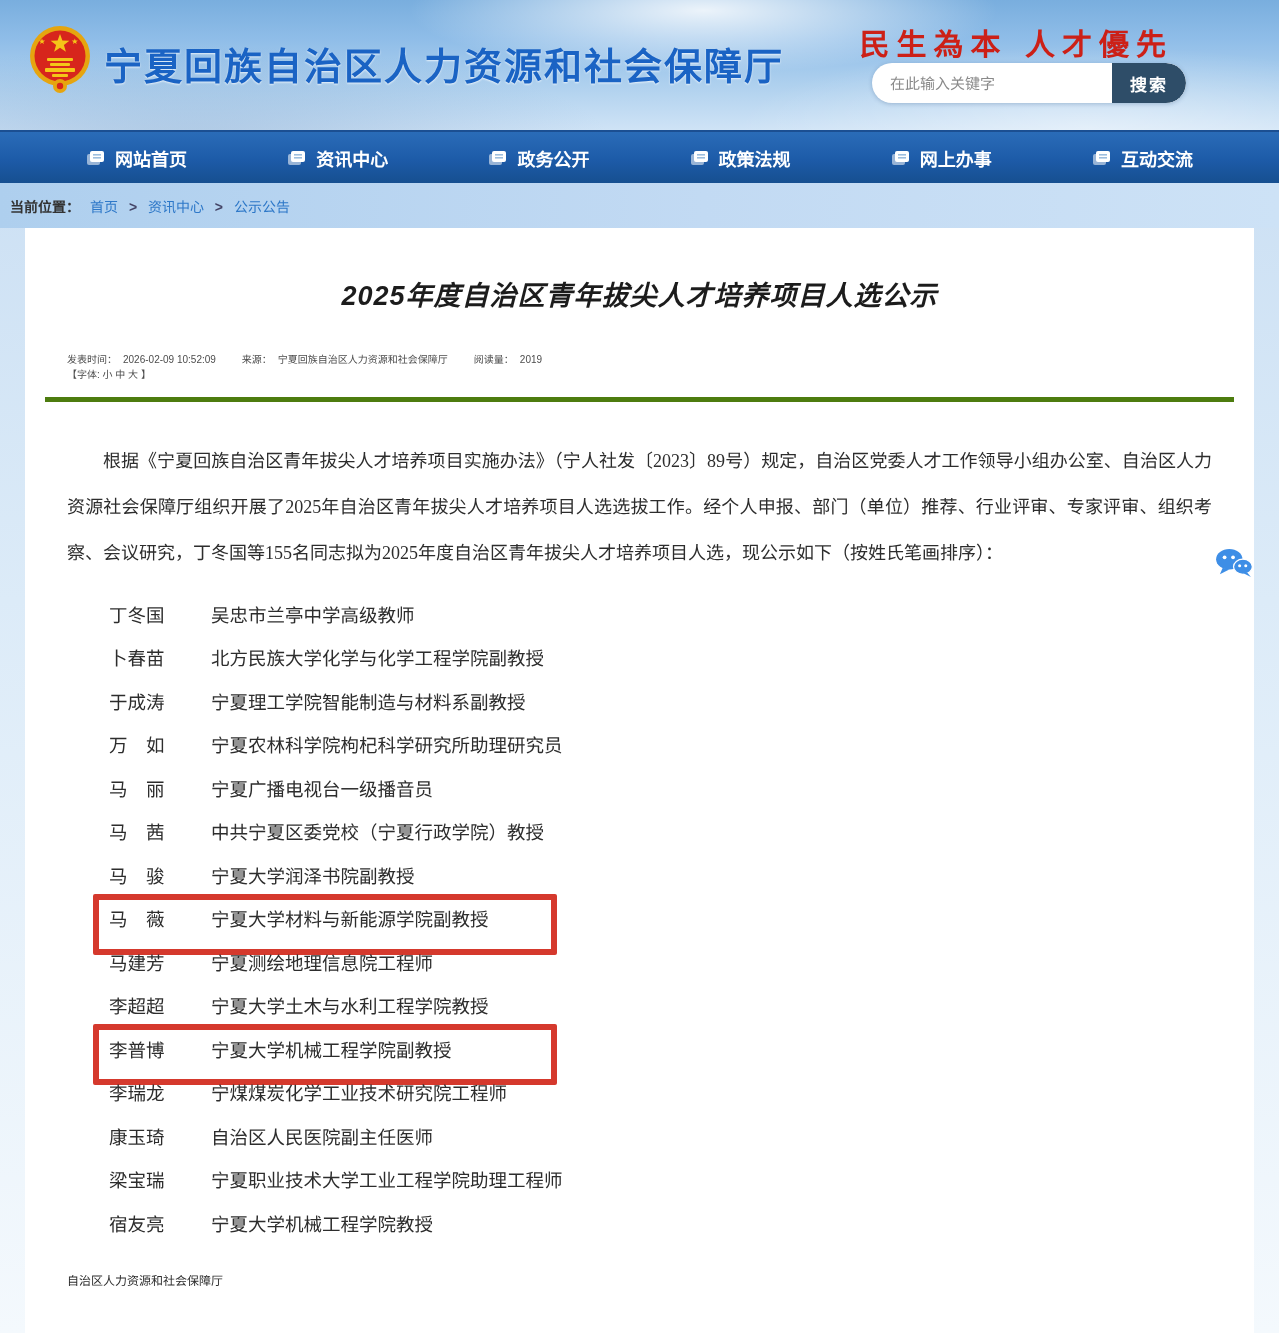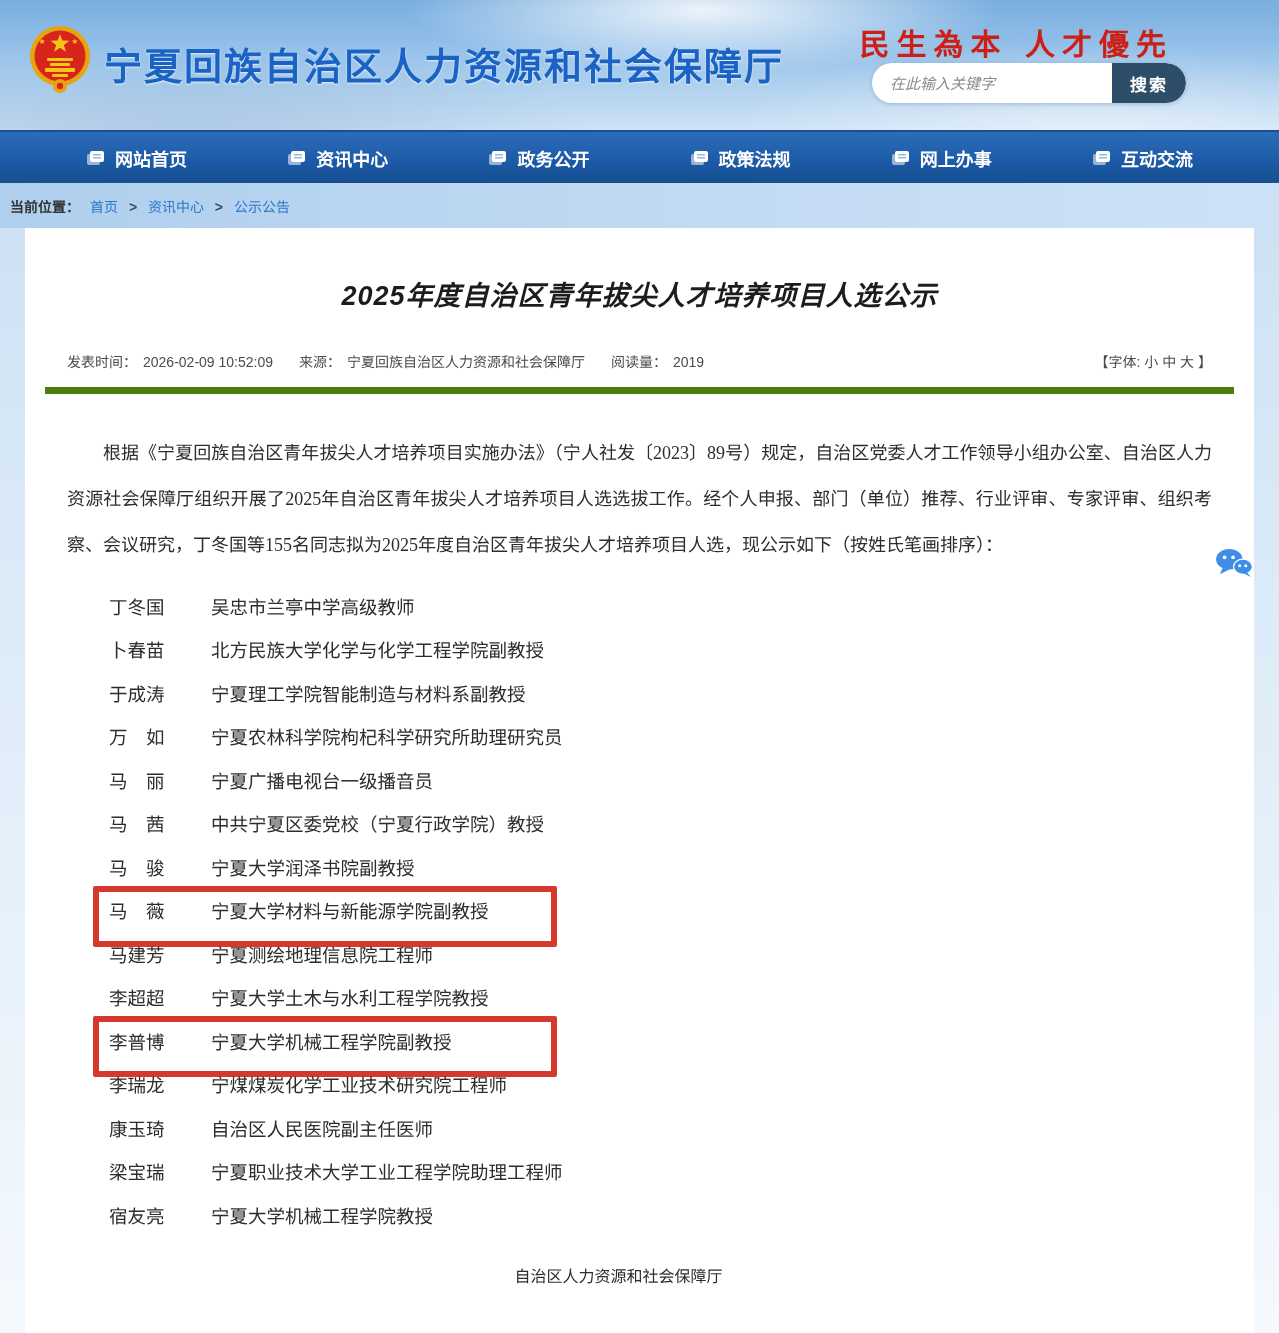"在此输入关键字" .search-input { font-style: italic -> none }
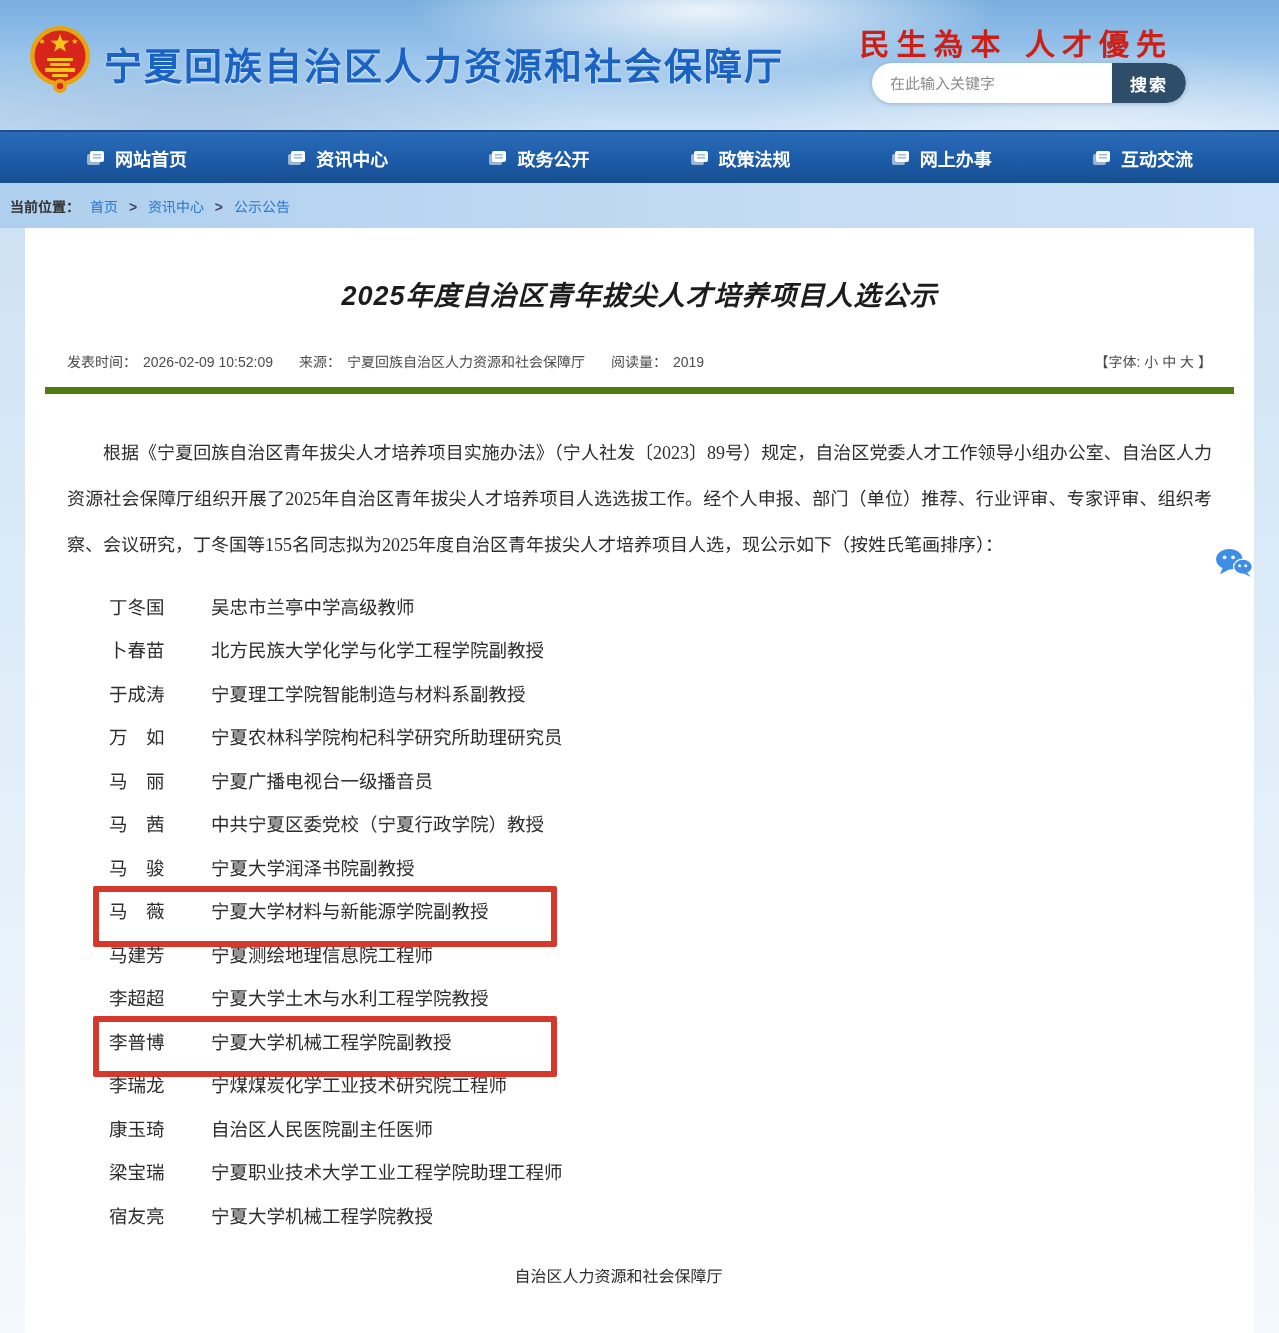"发表时间： 2026-02-09 10:52:09 来源：" .meta-row { border-bottom: 7px solid #4d7c0f -> 5px solid #4d7c0f; flex-direction: none -> column; font-size: 14px -> 10px }
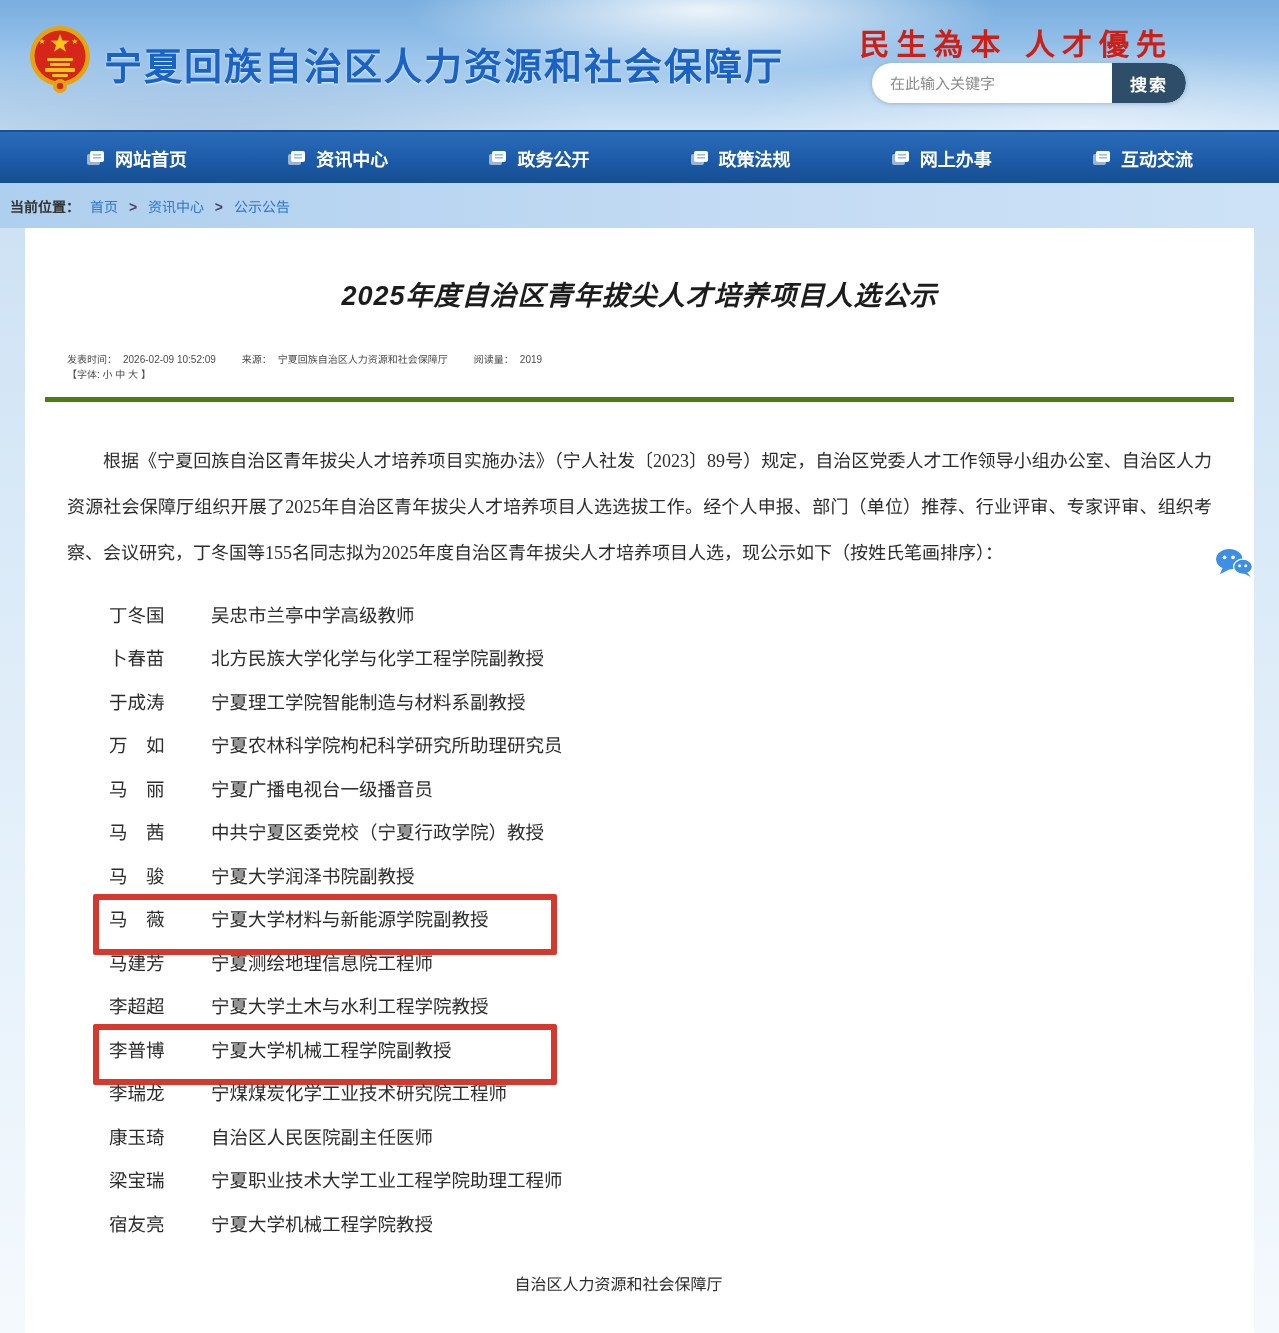"自治区人力资源和社会保障厅" .signature-block { font-size: 16px -> 12px; text-align: center -> left }
